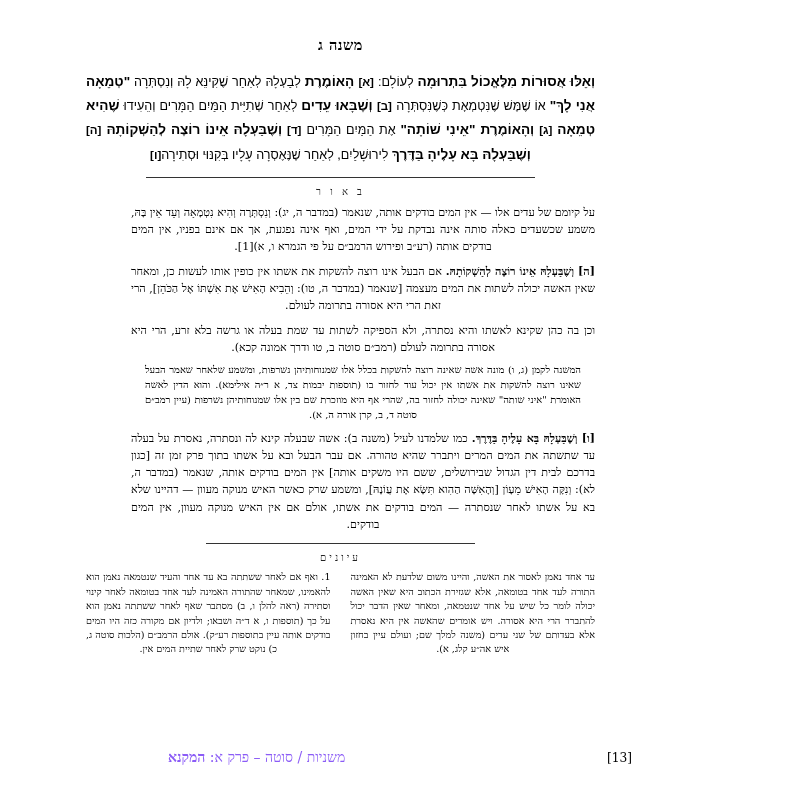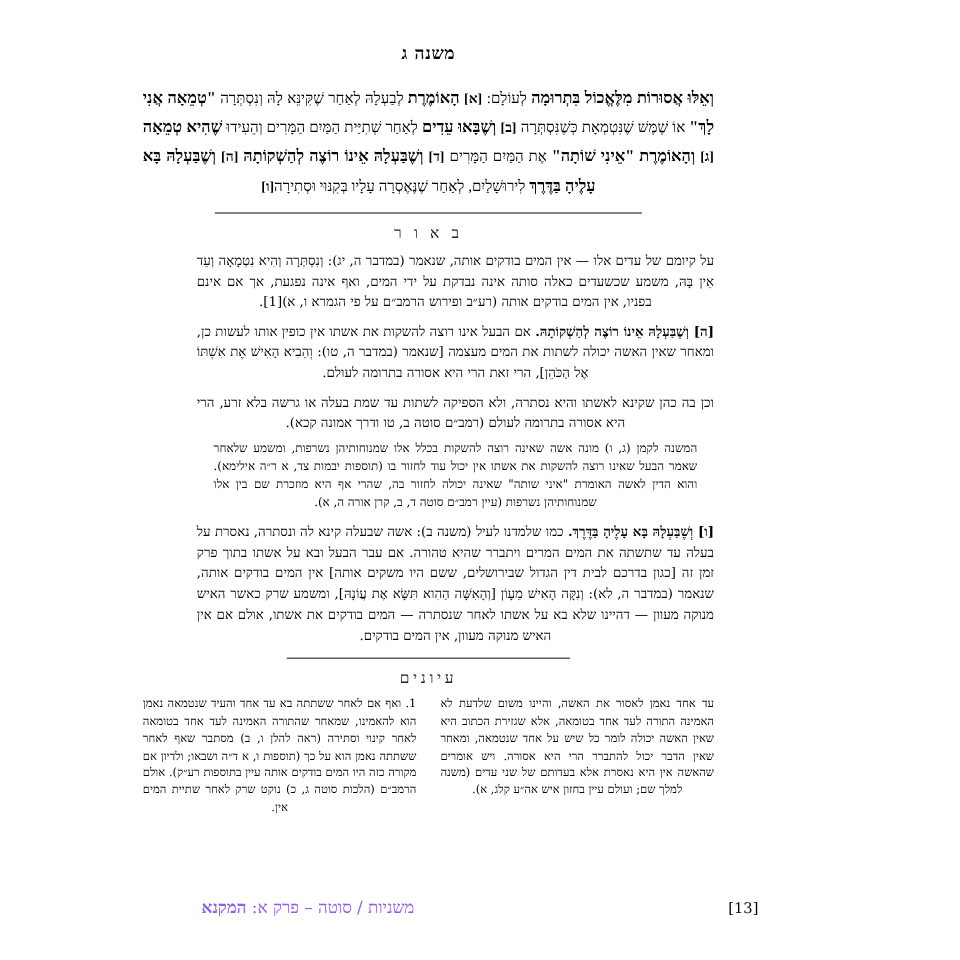"משנה ג" .page { padding: 36px 205px 0 119px -> 36px 205px 0 86px }
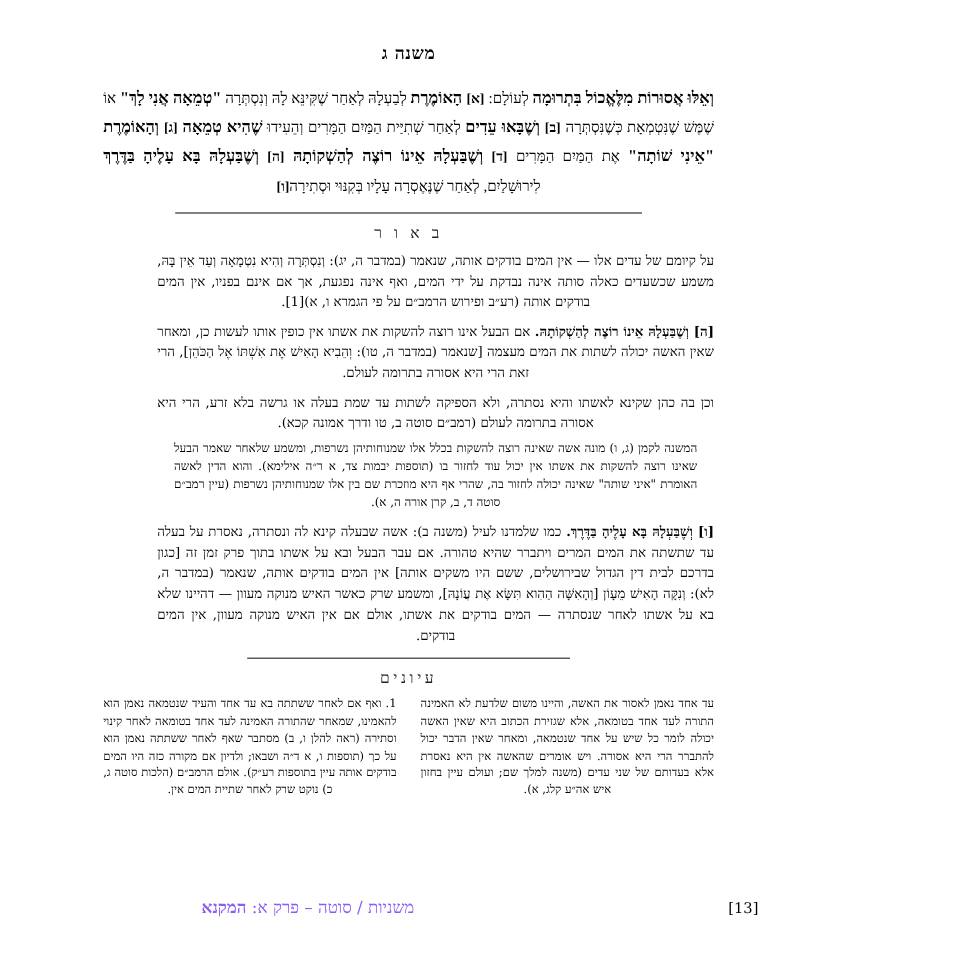"וְאֵלּוּ אֲסוּרוֹת מִלֶּאֱכוֹל" .mishnah-body { font-family: Liberation Serif, serif -> Liberation Sans, sans-serif }
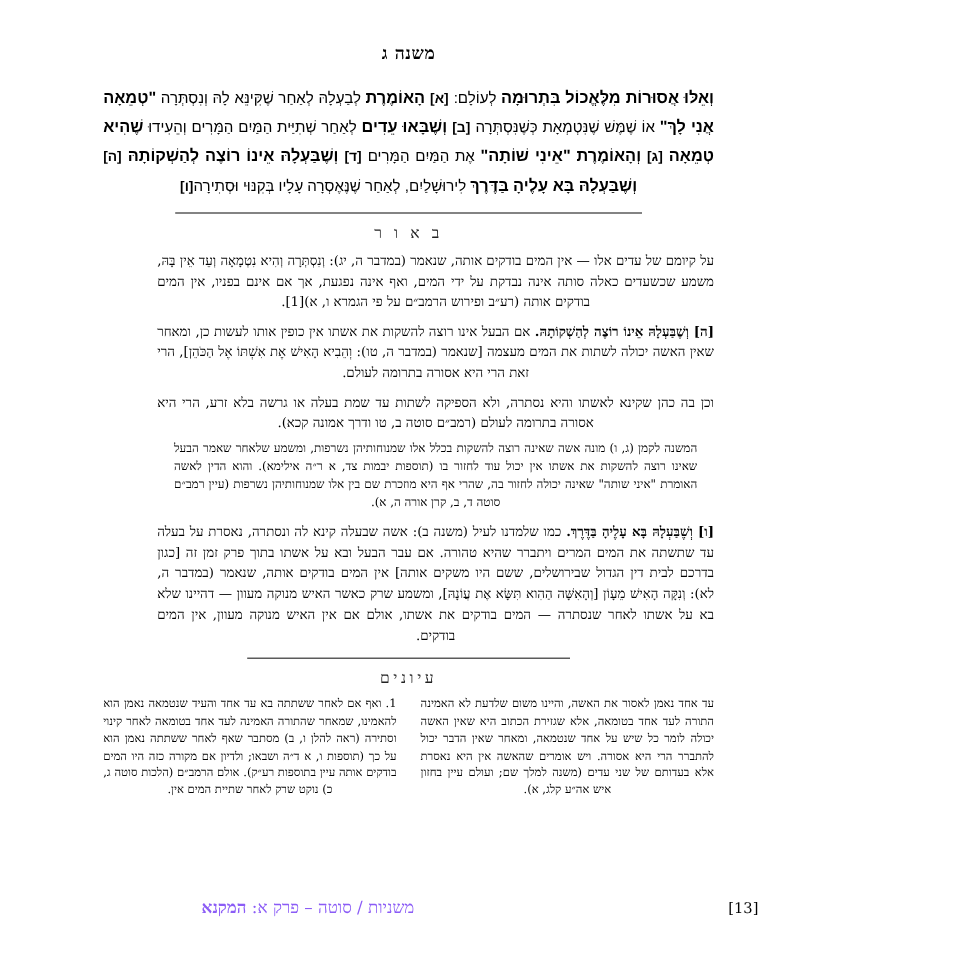"ב א ו ר" .section-head { font-size: 13px -> 10px }
